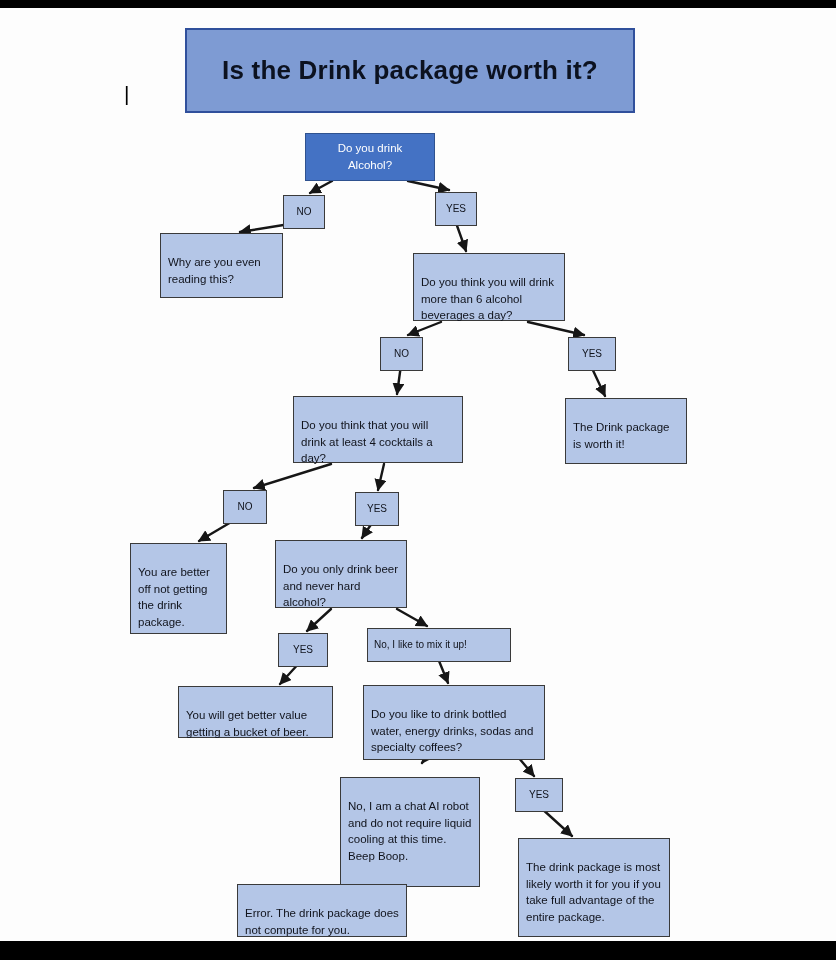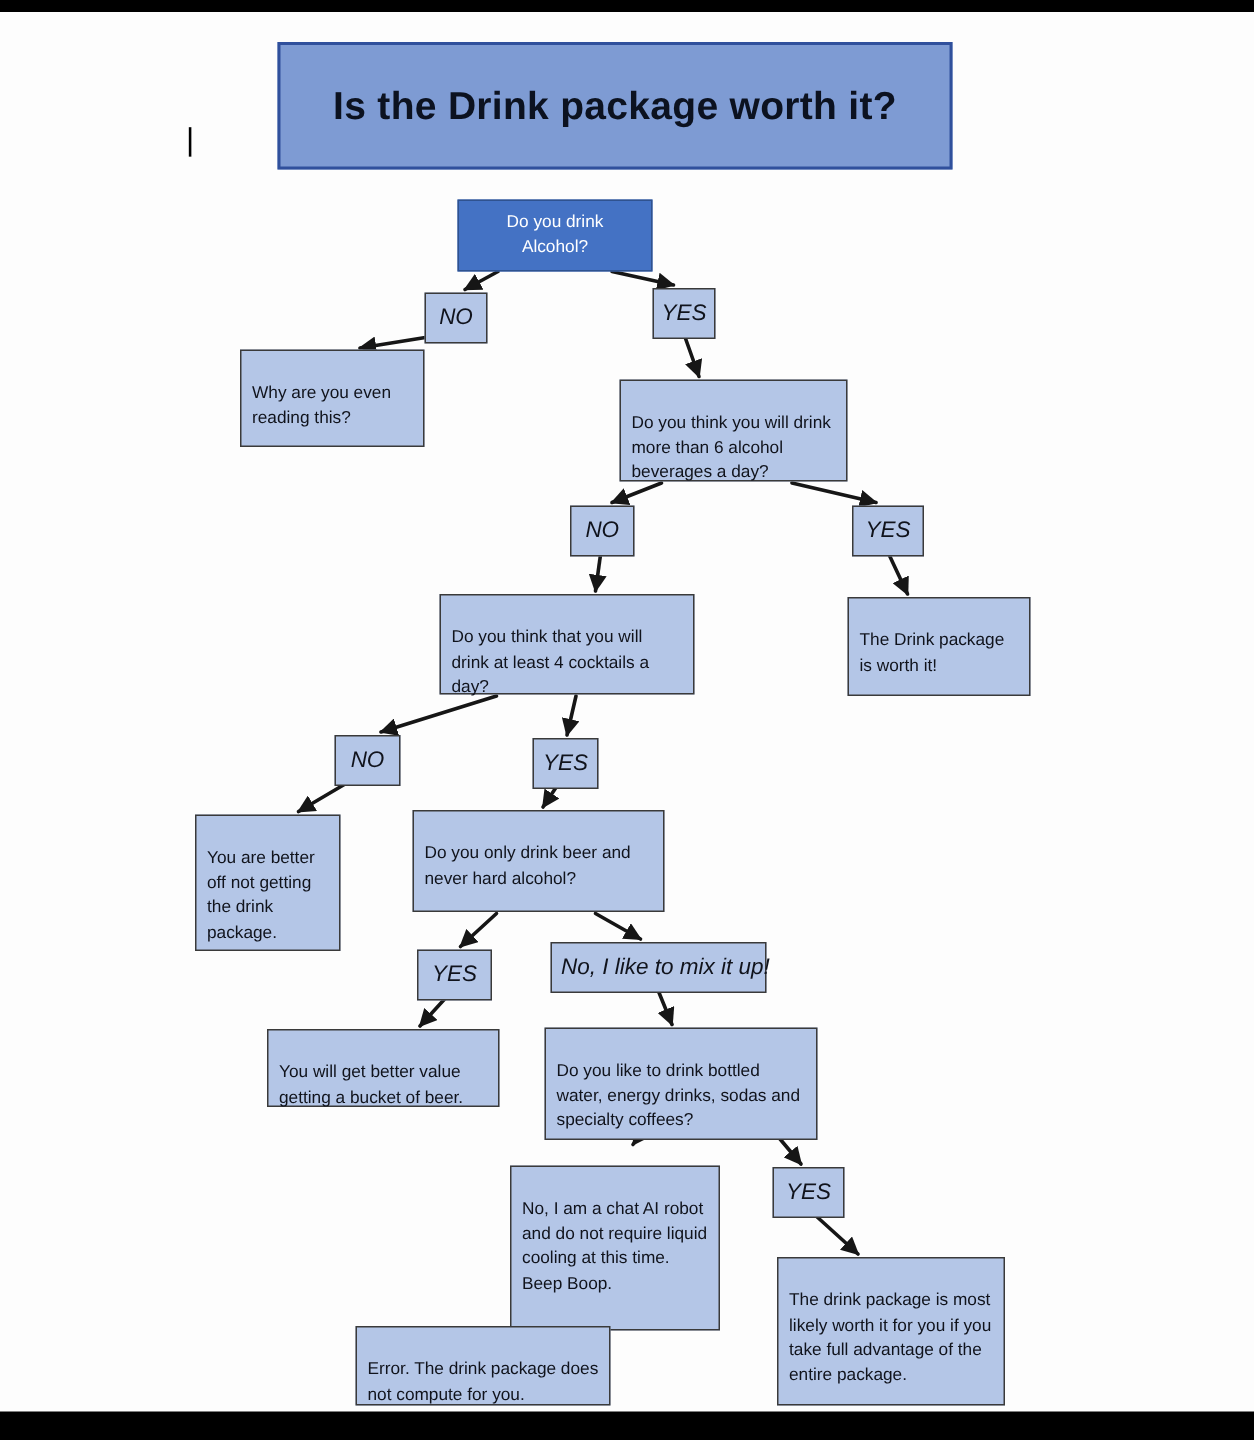"NO" .node.small { font-size: 15px -> 10px; font-style: italic -> none }
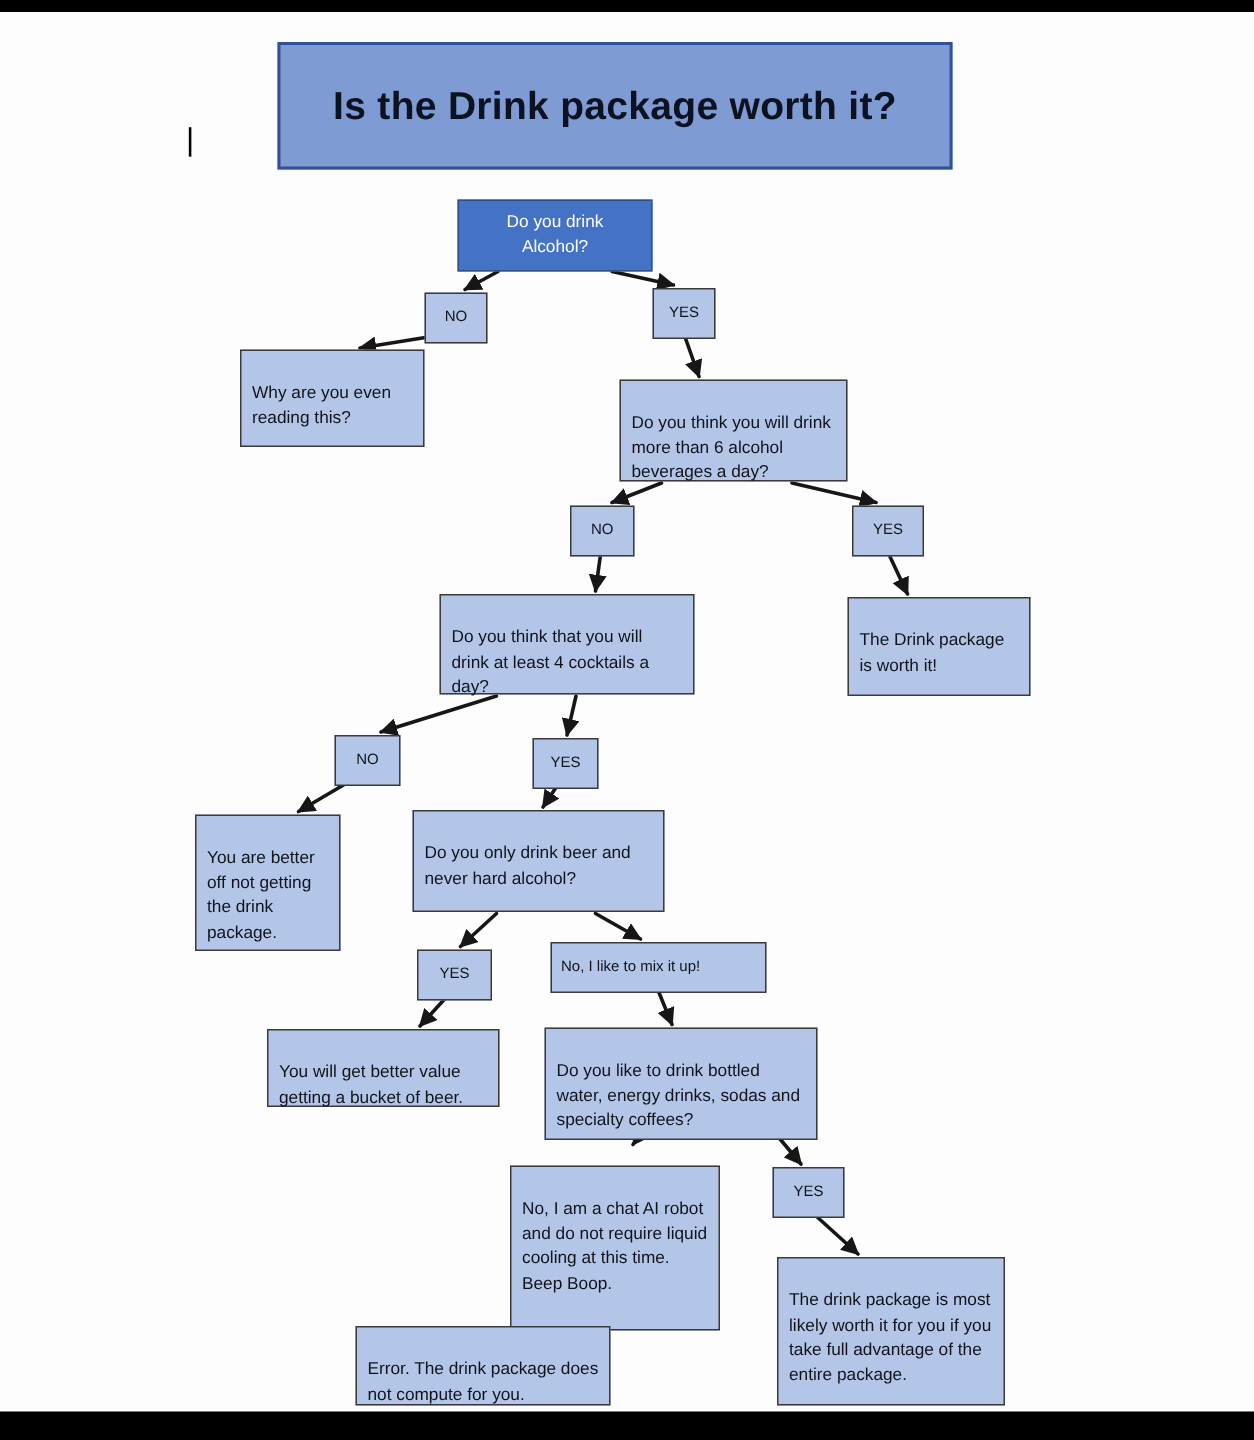"Do you only drink beer" div.node { width: 168px -> 132px }
